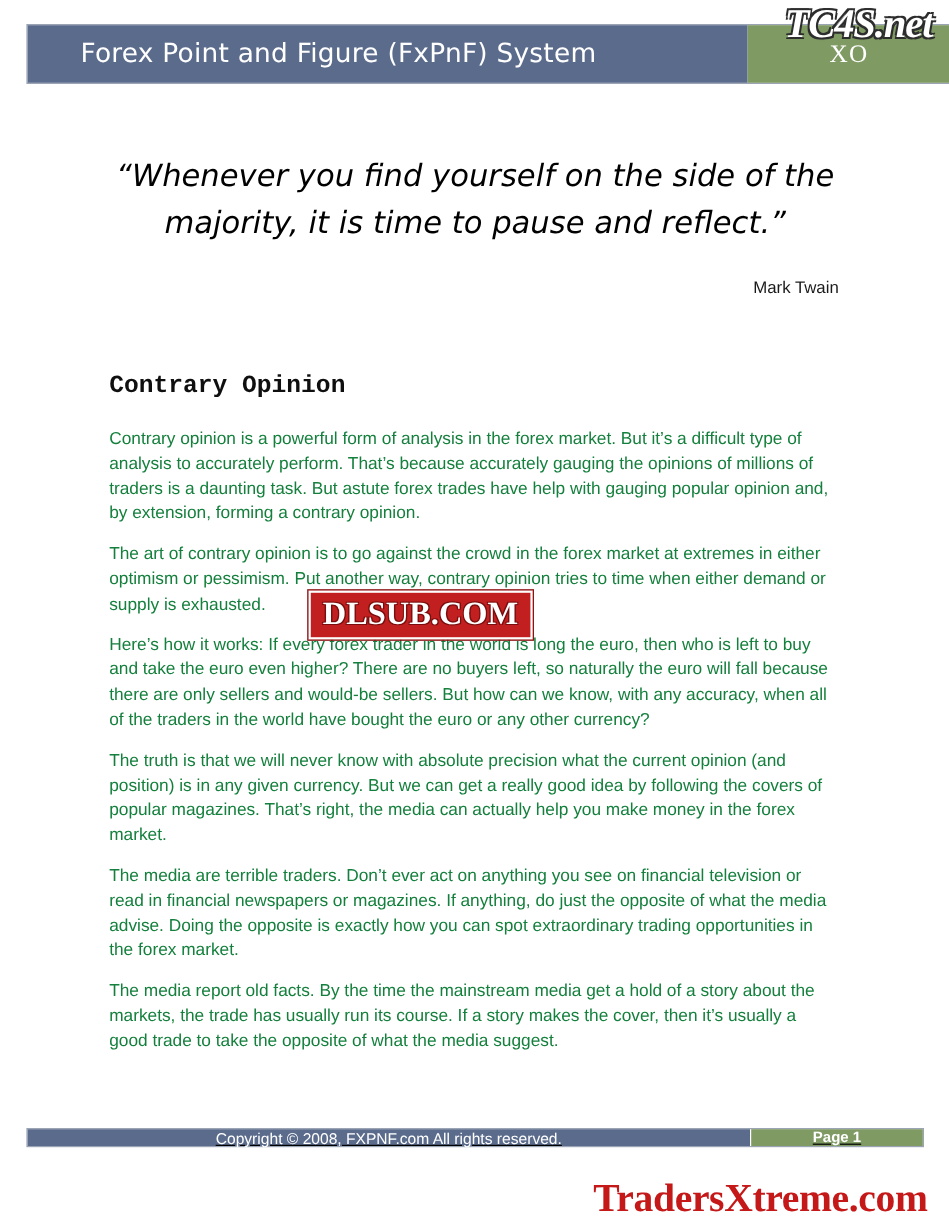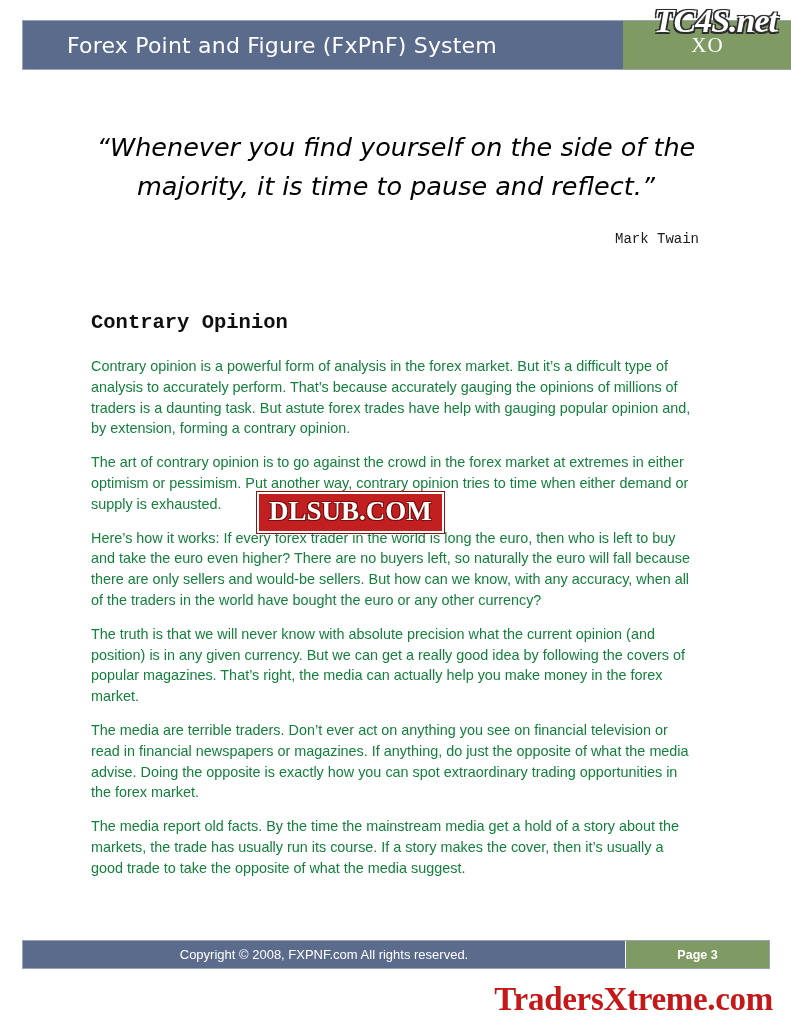"Mark Twain" .quote-attrib { font-family: Liberation Mono, monospace -> Liberation Sans, sans-serif }
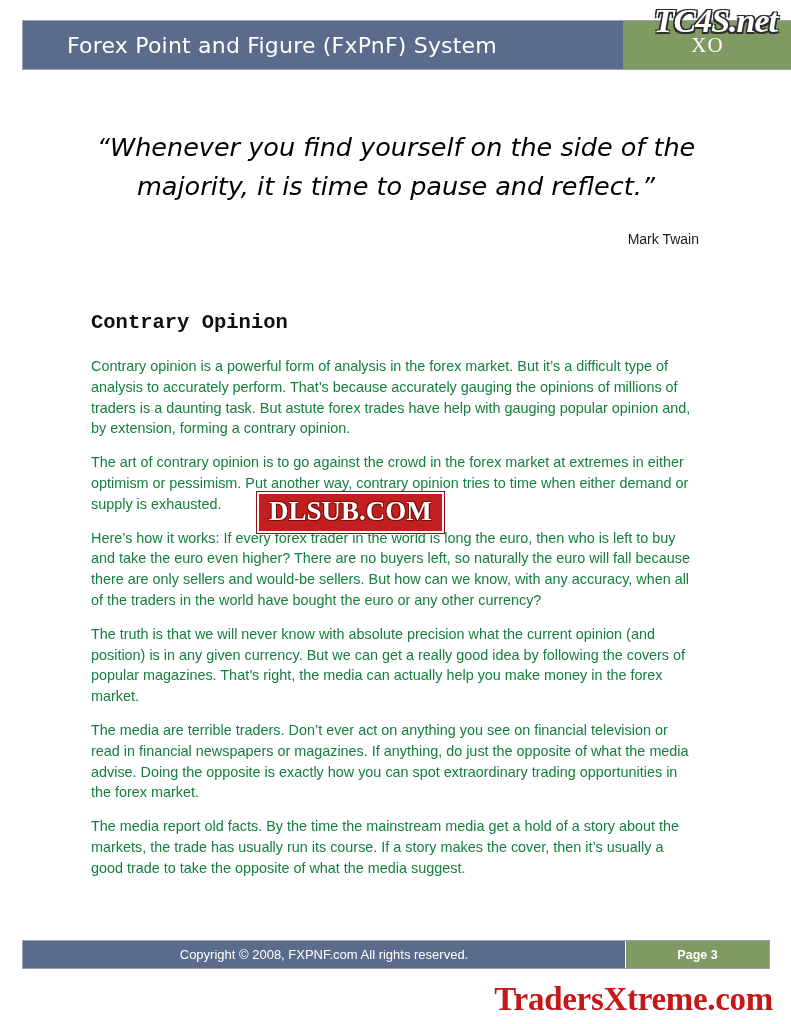"Copyright © 2008, FXPNF.com All" .footer { height: 29px -> 16px; text-decoration: none -> underline }
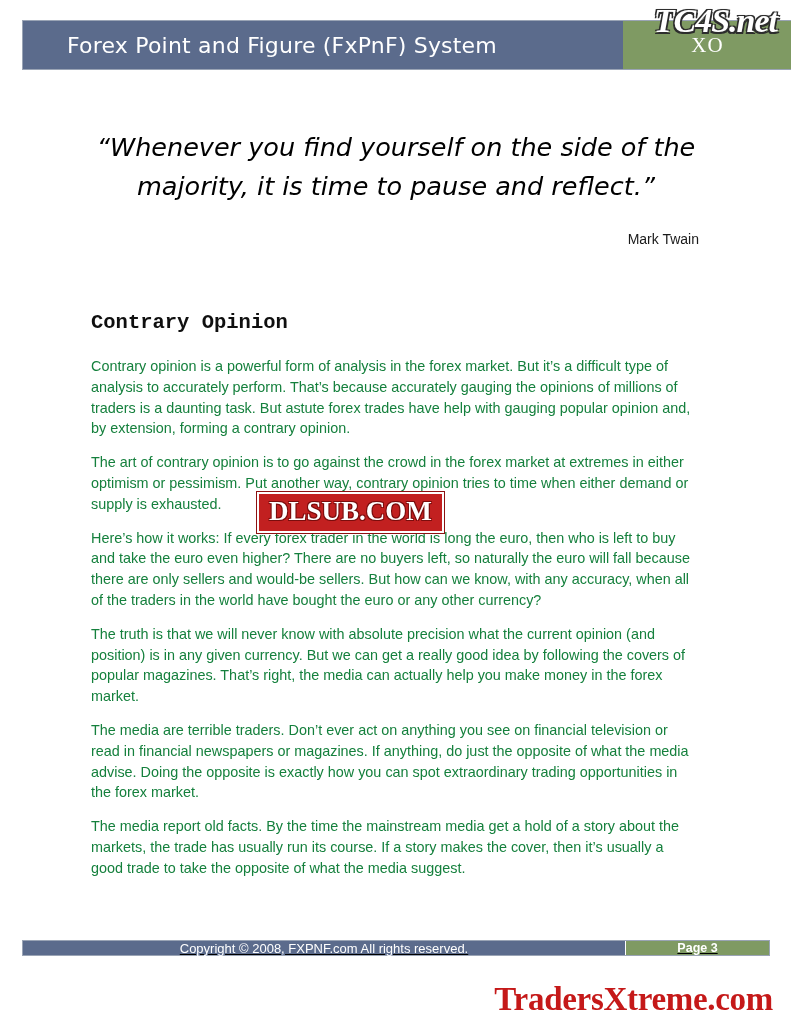"Page 3" div.footer-page { text: 3 -> 1 }
